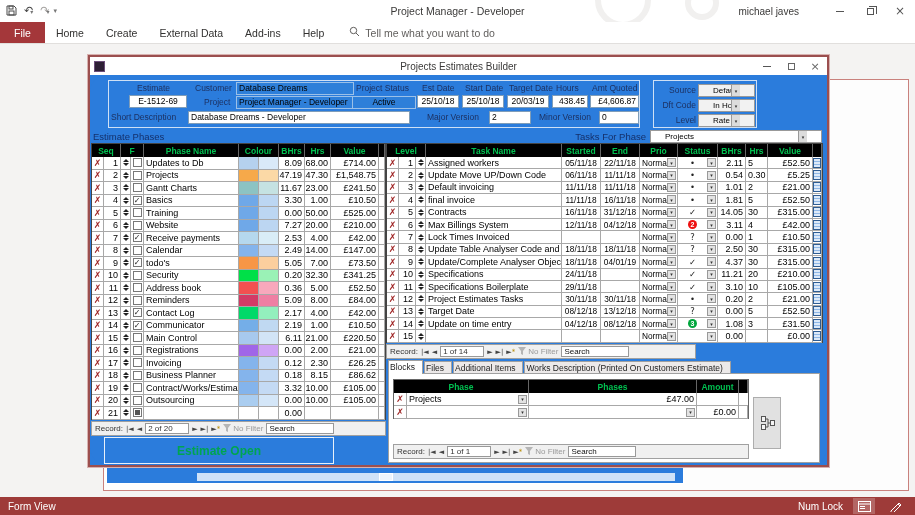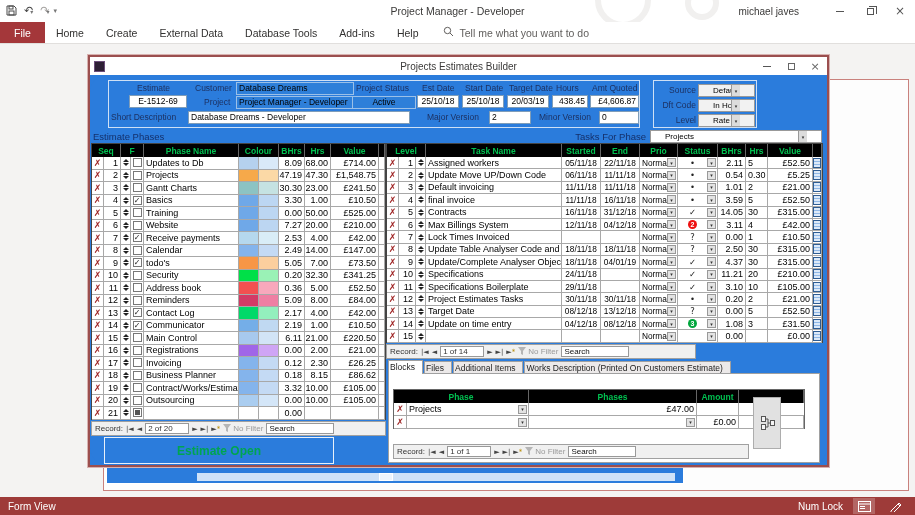"Database Tools" span.rtab { html: <span>Database Tools</span> -> none }
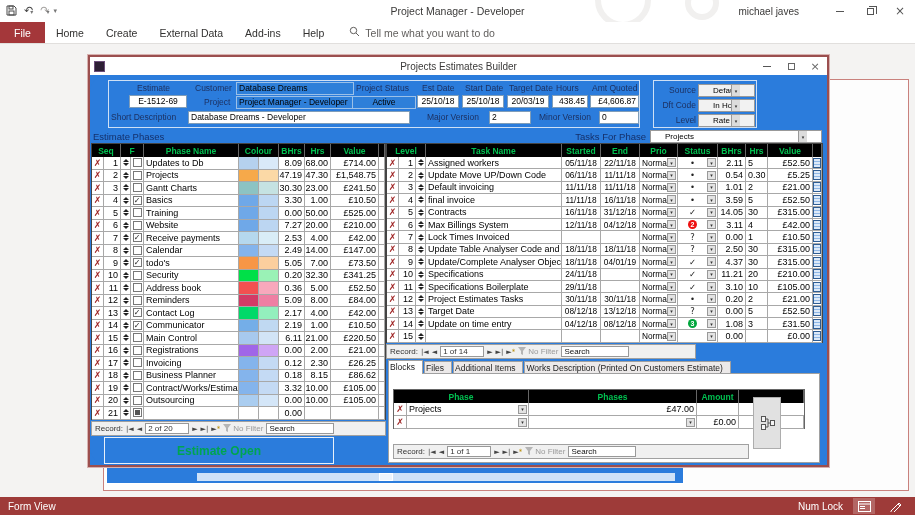"30.30" div.cell { text: 30.30 -> 11.67 }
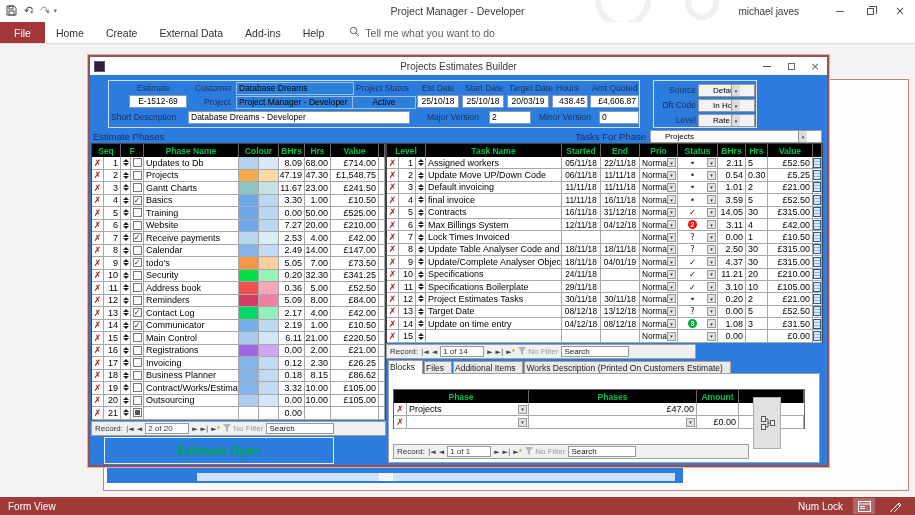"3.59" div.cell { text: 3.59 -> 1.81 }
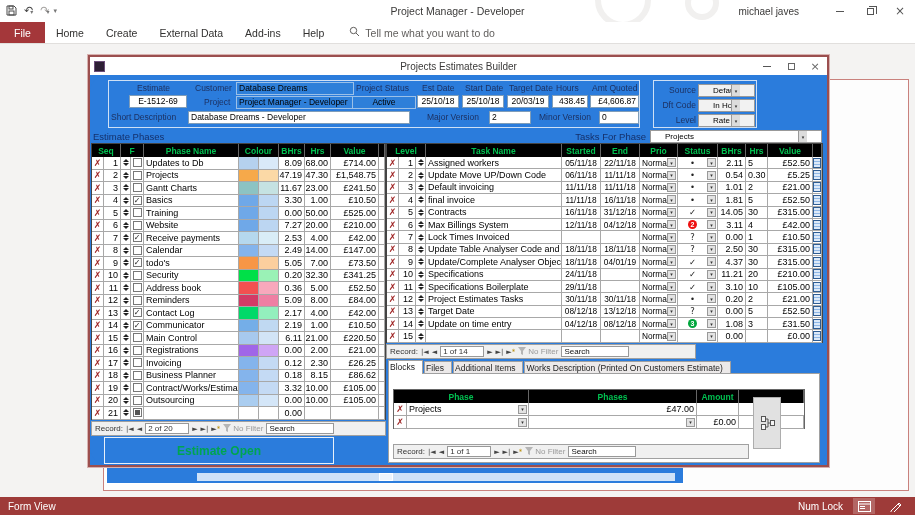"Phase" div.tbl { margin-top: 10px -> none; width: 412px -> 356px }
